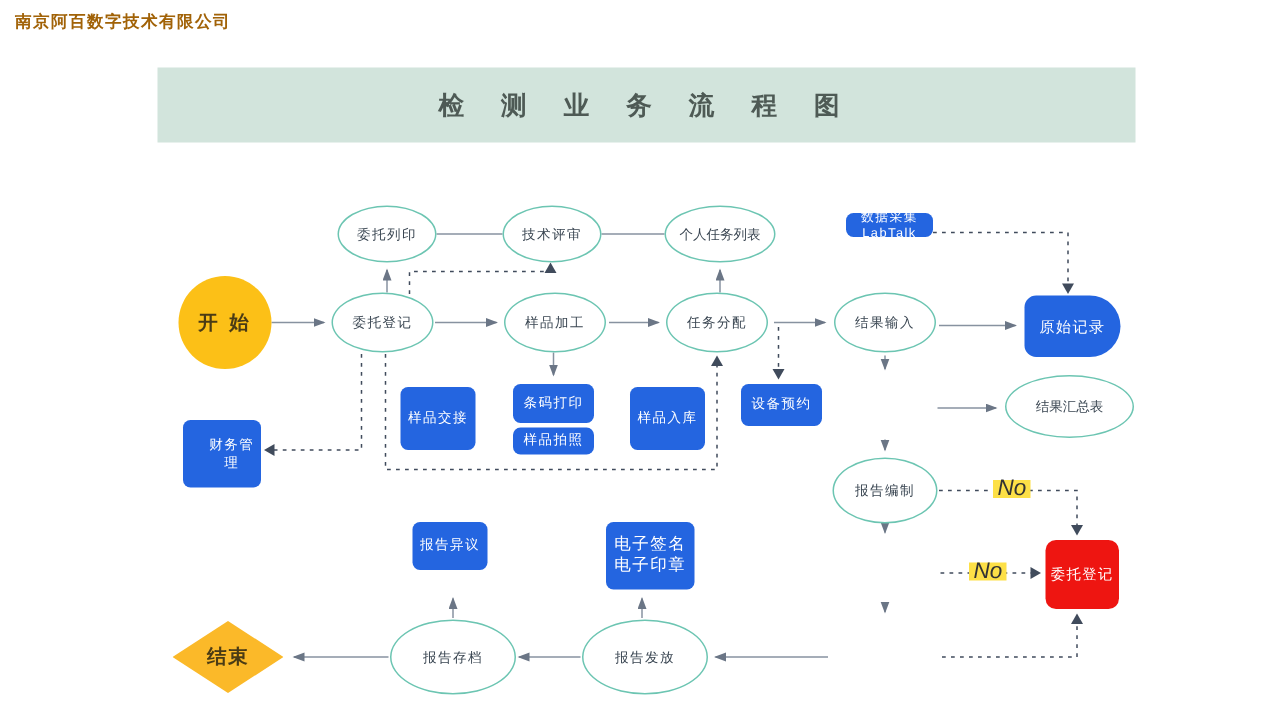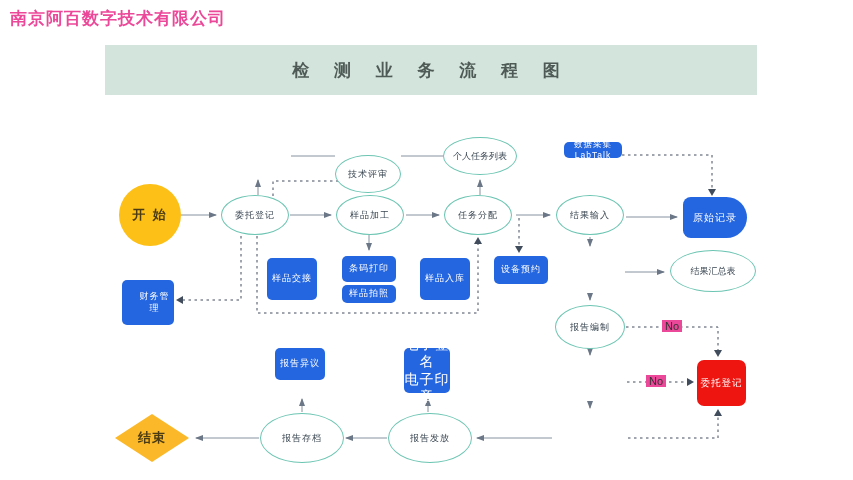"南京阿百数字技术有限公司" .company { color: #ec4899 -> #a16207; font-size: 17px -> 11px }
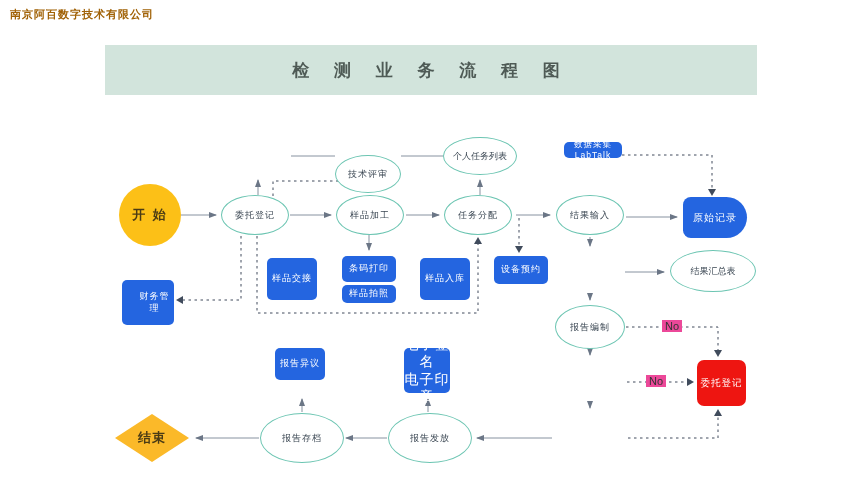"委托列印" div.node { html: none -> <div> <span>委托列印</span> </div> }
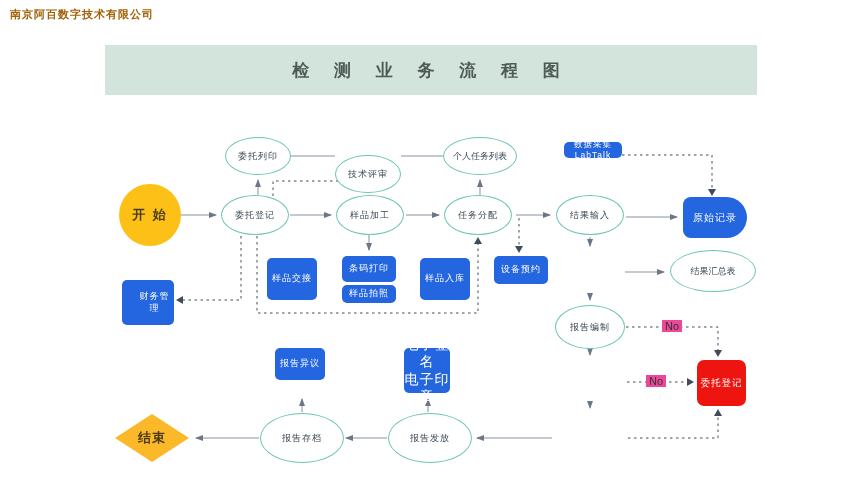"技术评审" div.node { top: 155px -> 137px }
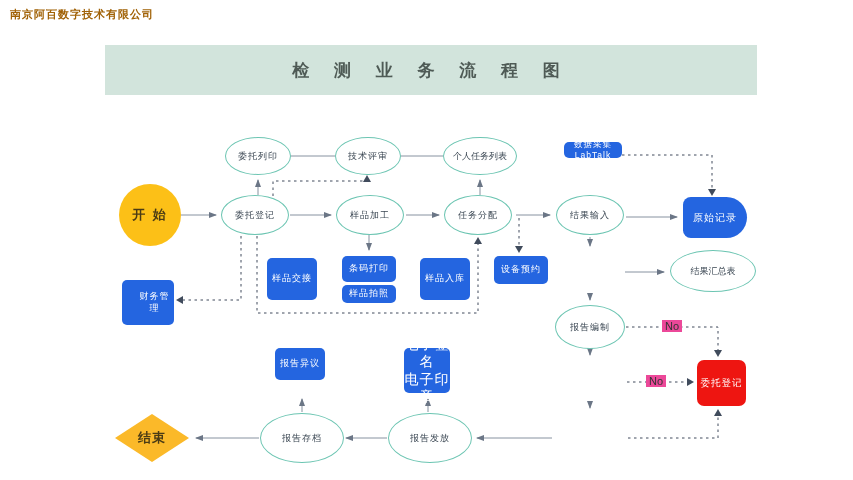"No" .no-tag { background: #ec4899 -> #fde047; font-size: 11px -> 15px; font-style: none -> italic }
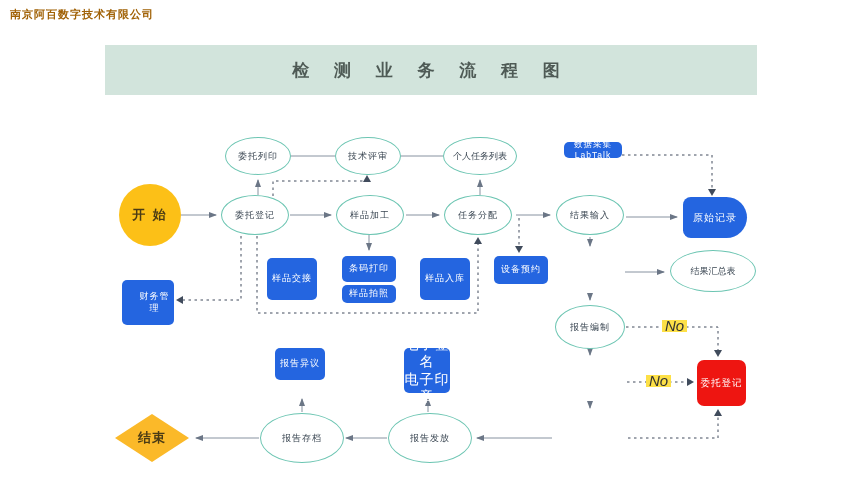"电子签名" div.node { font-size: 14px -> 11px; width: 46px -> 59px }
